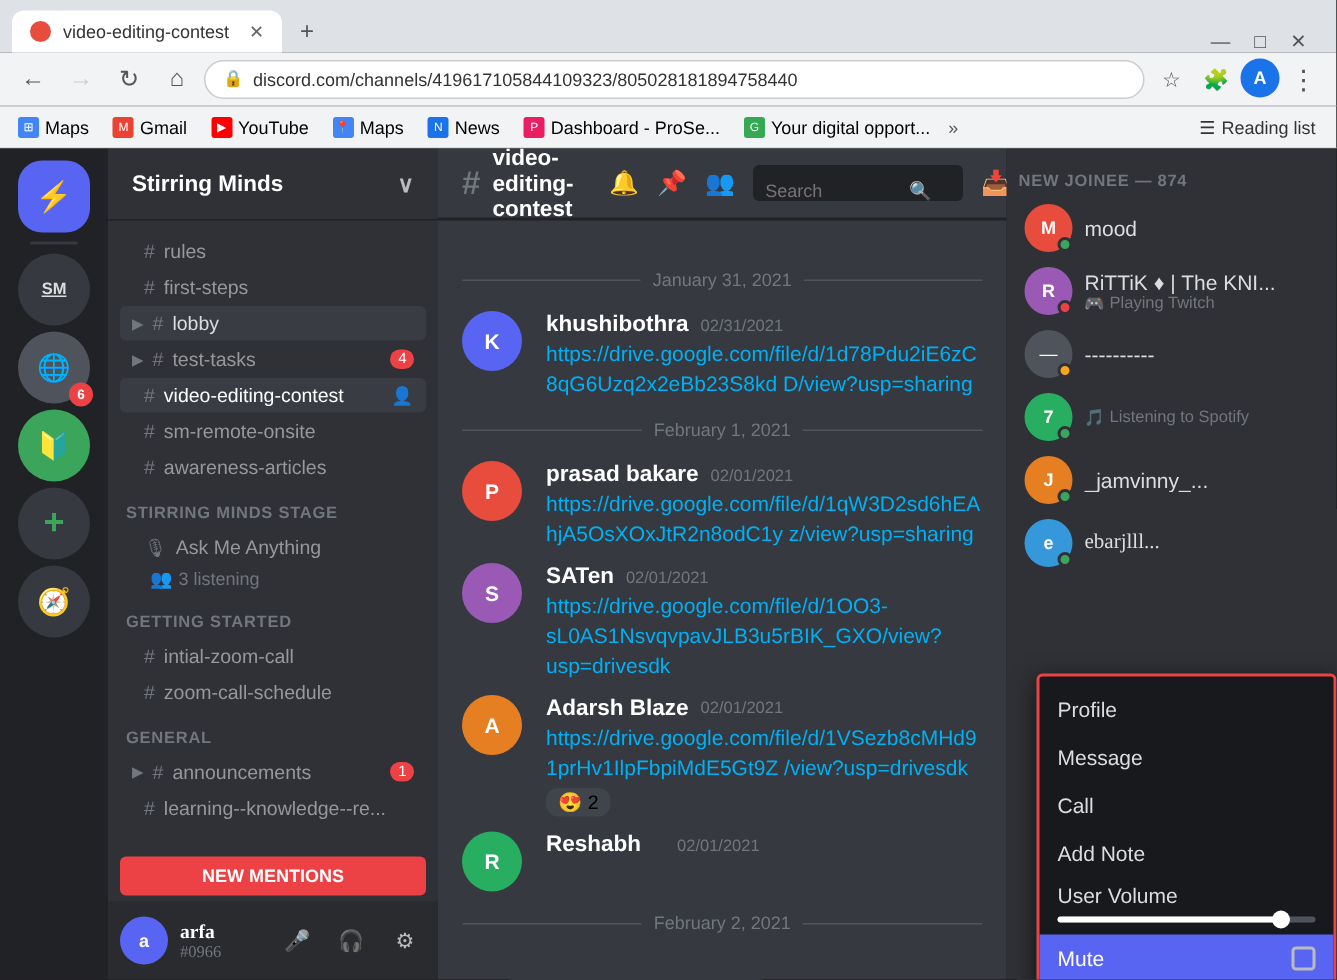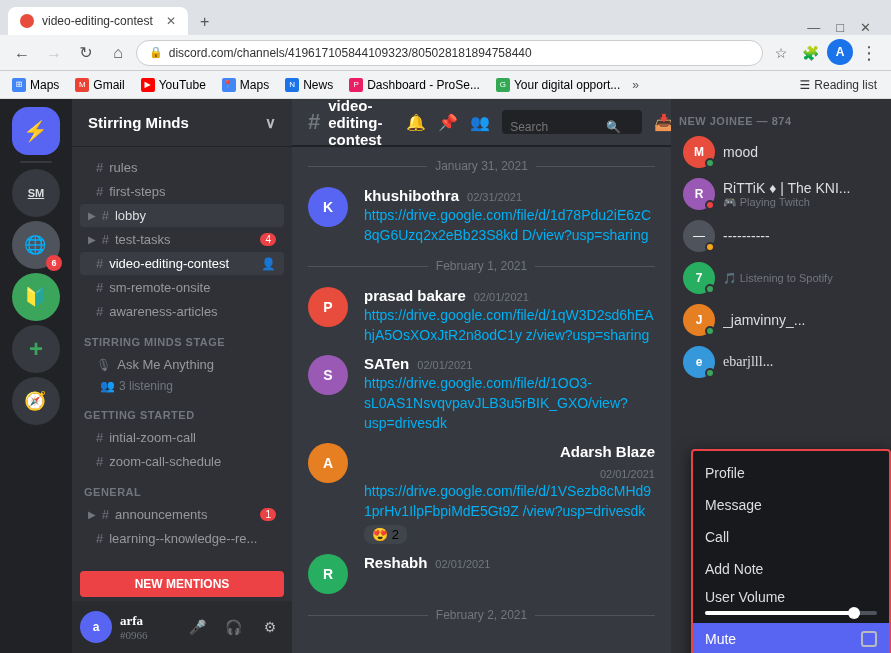"January 31, 2021" div { padding: 4px 0 -> 24px 0 }
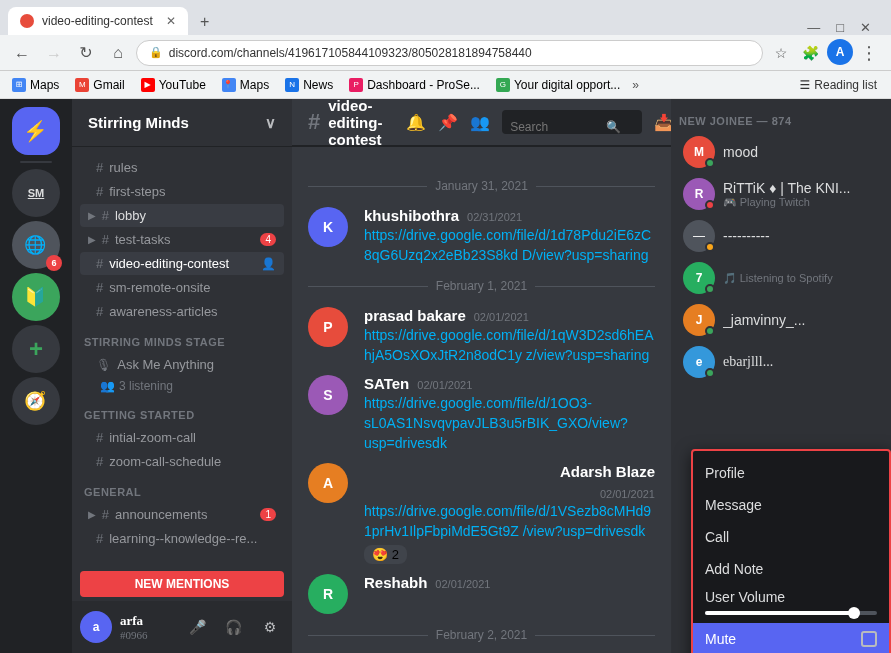"Adarsh Blaze" div { align-items: flex-end -> center; flex-direction: column -> none }
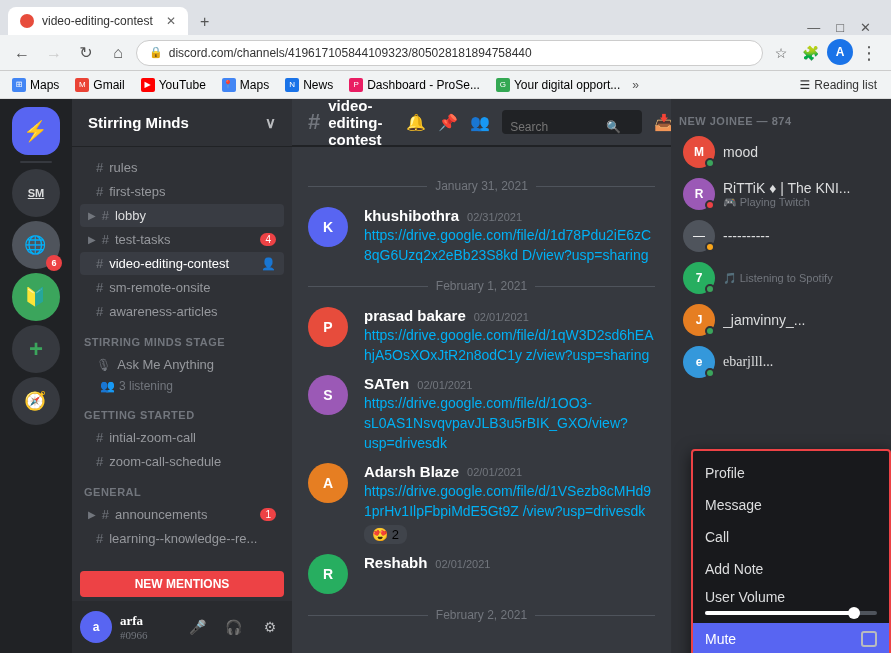"Reshabh" div { gap: 8px -> 24px }
